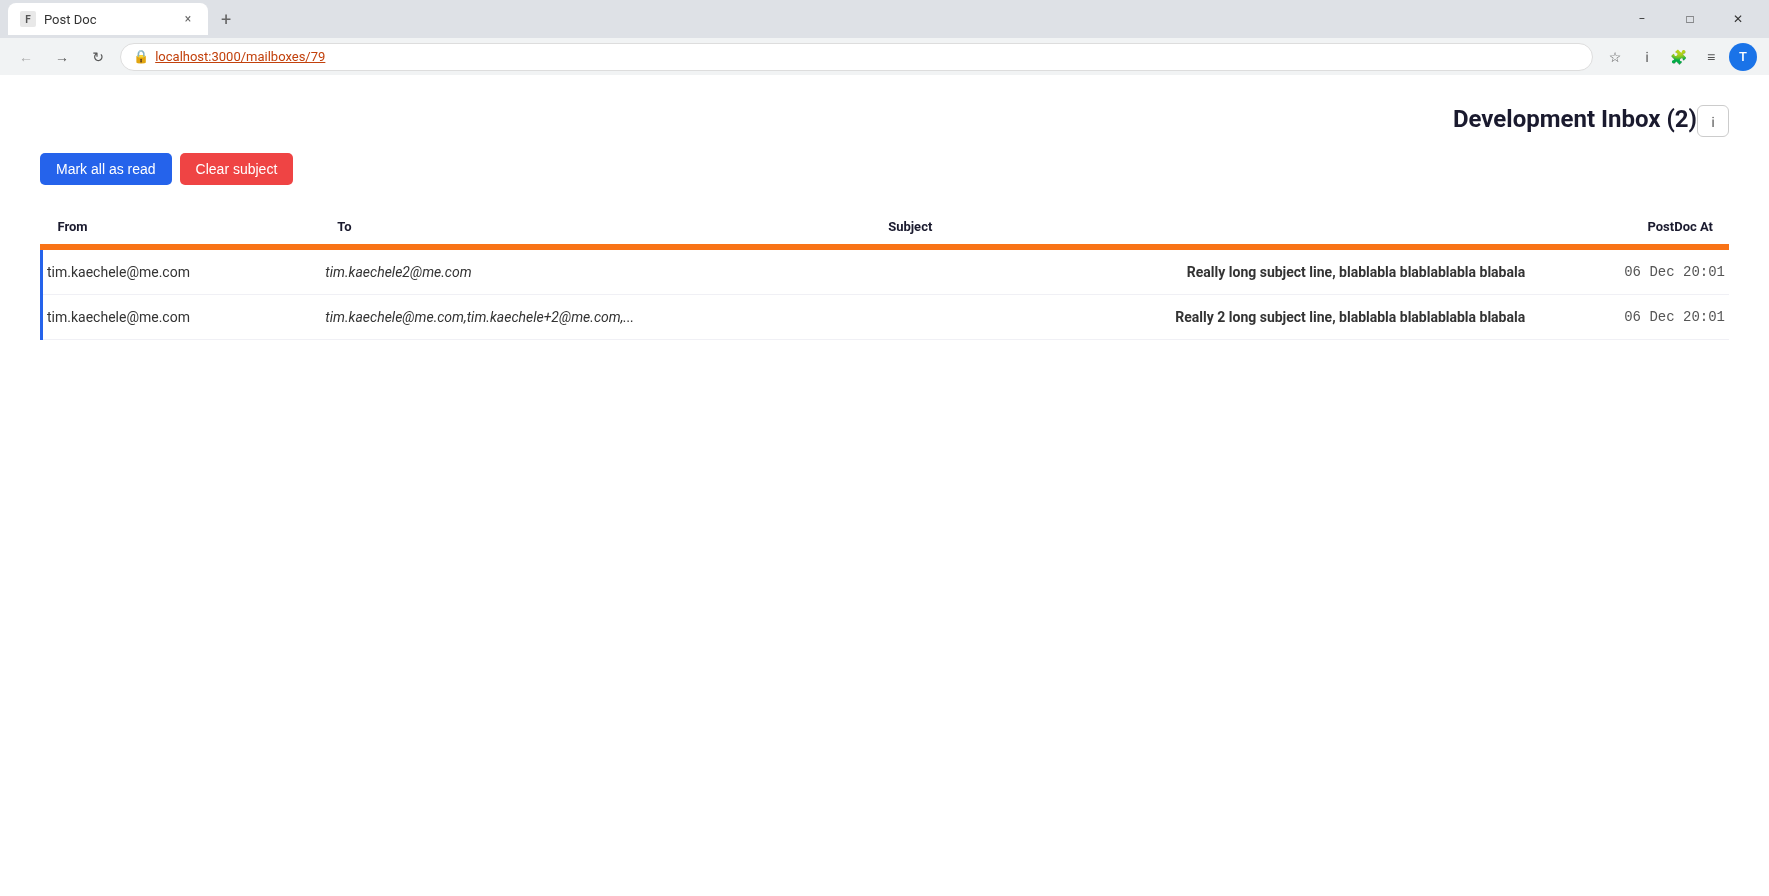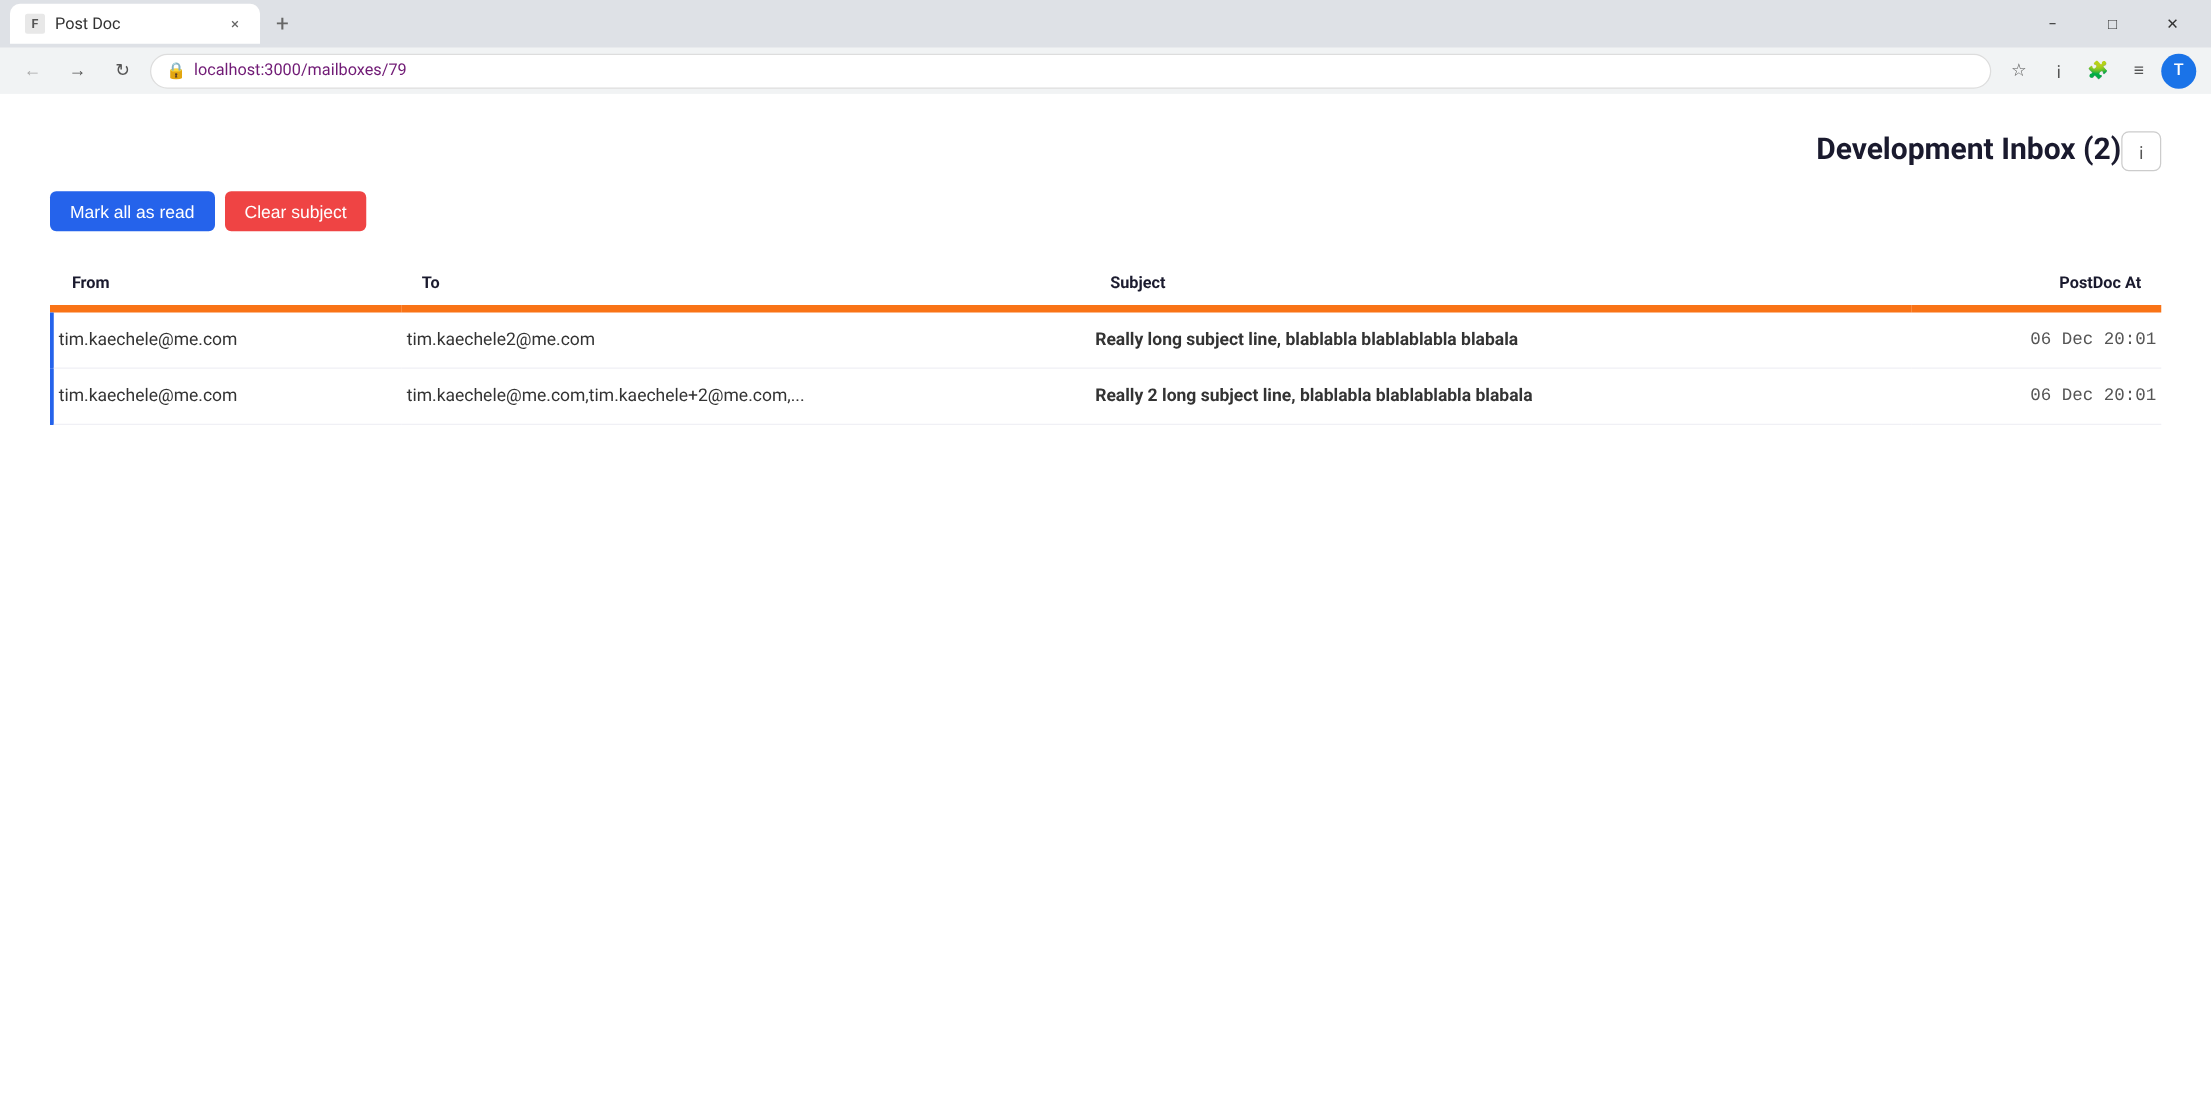"localhost:3000/mailboxes/79" .address-bar-url { color: #701a75 -> #c2410c; text-decoration: none -> underline }
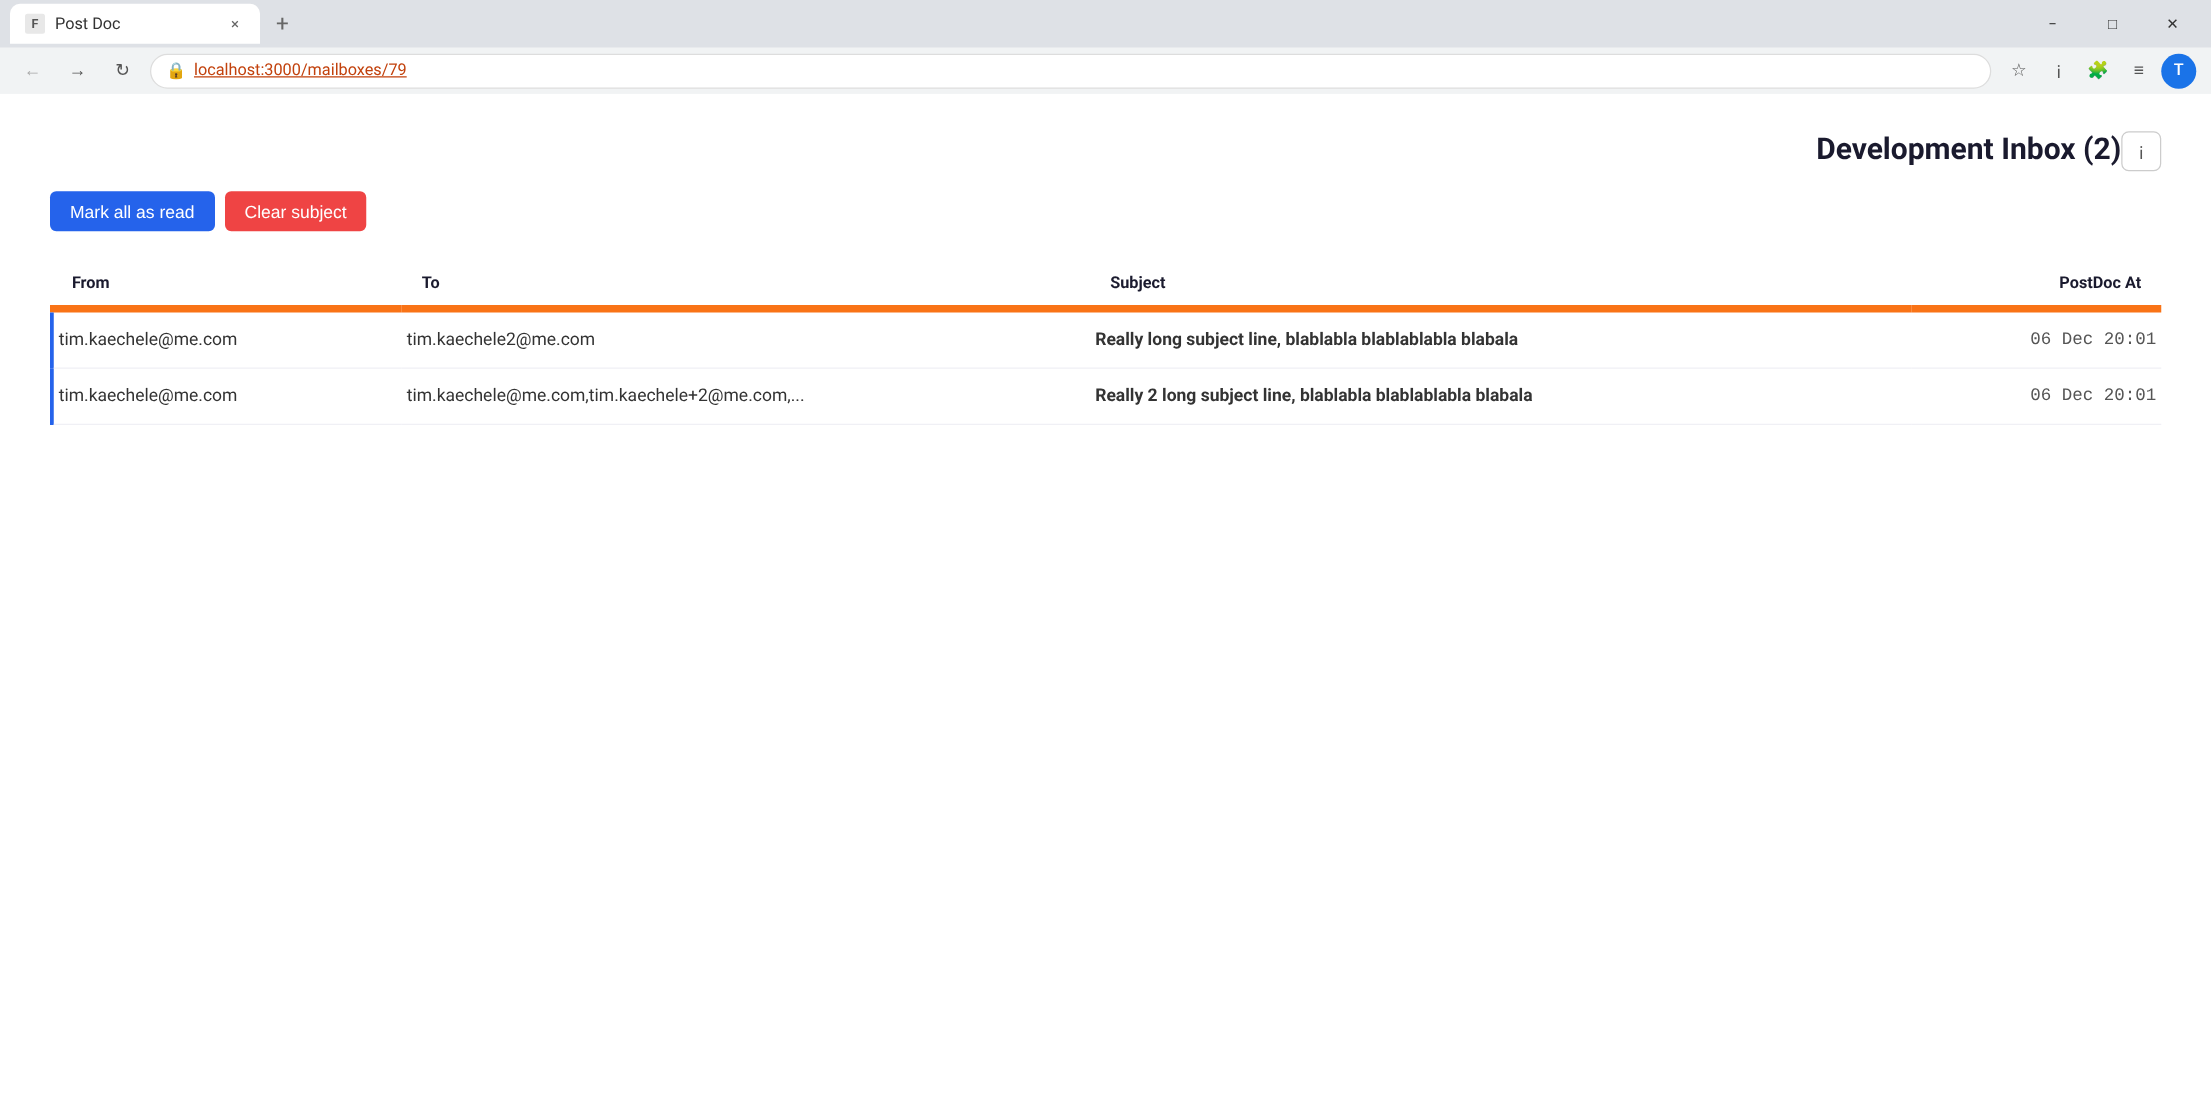"tim.kaechele2@me.com" .to-cell { font-style: none -> italic }
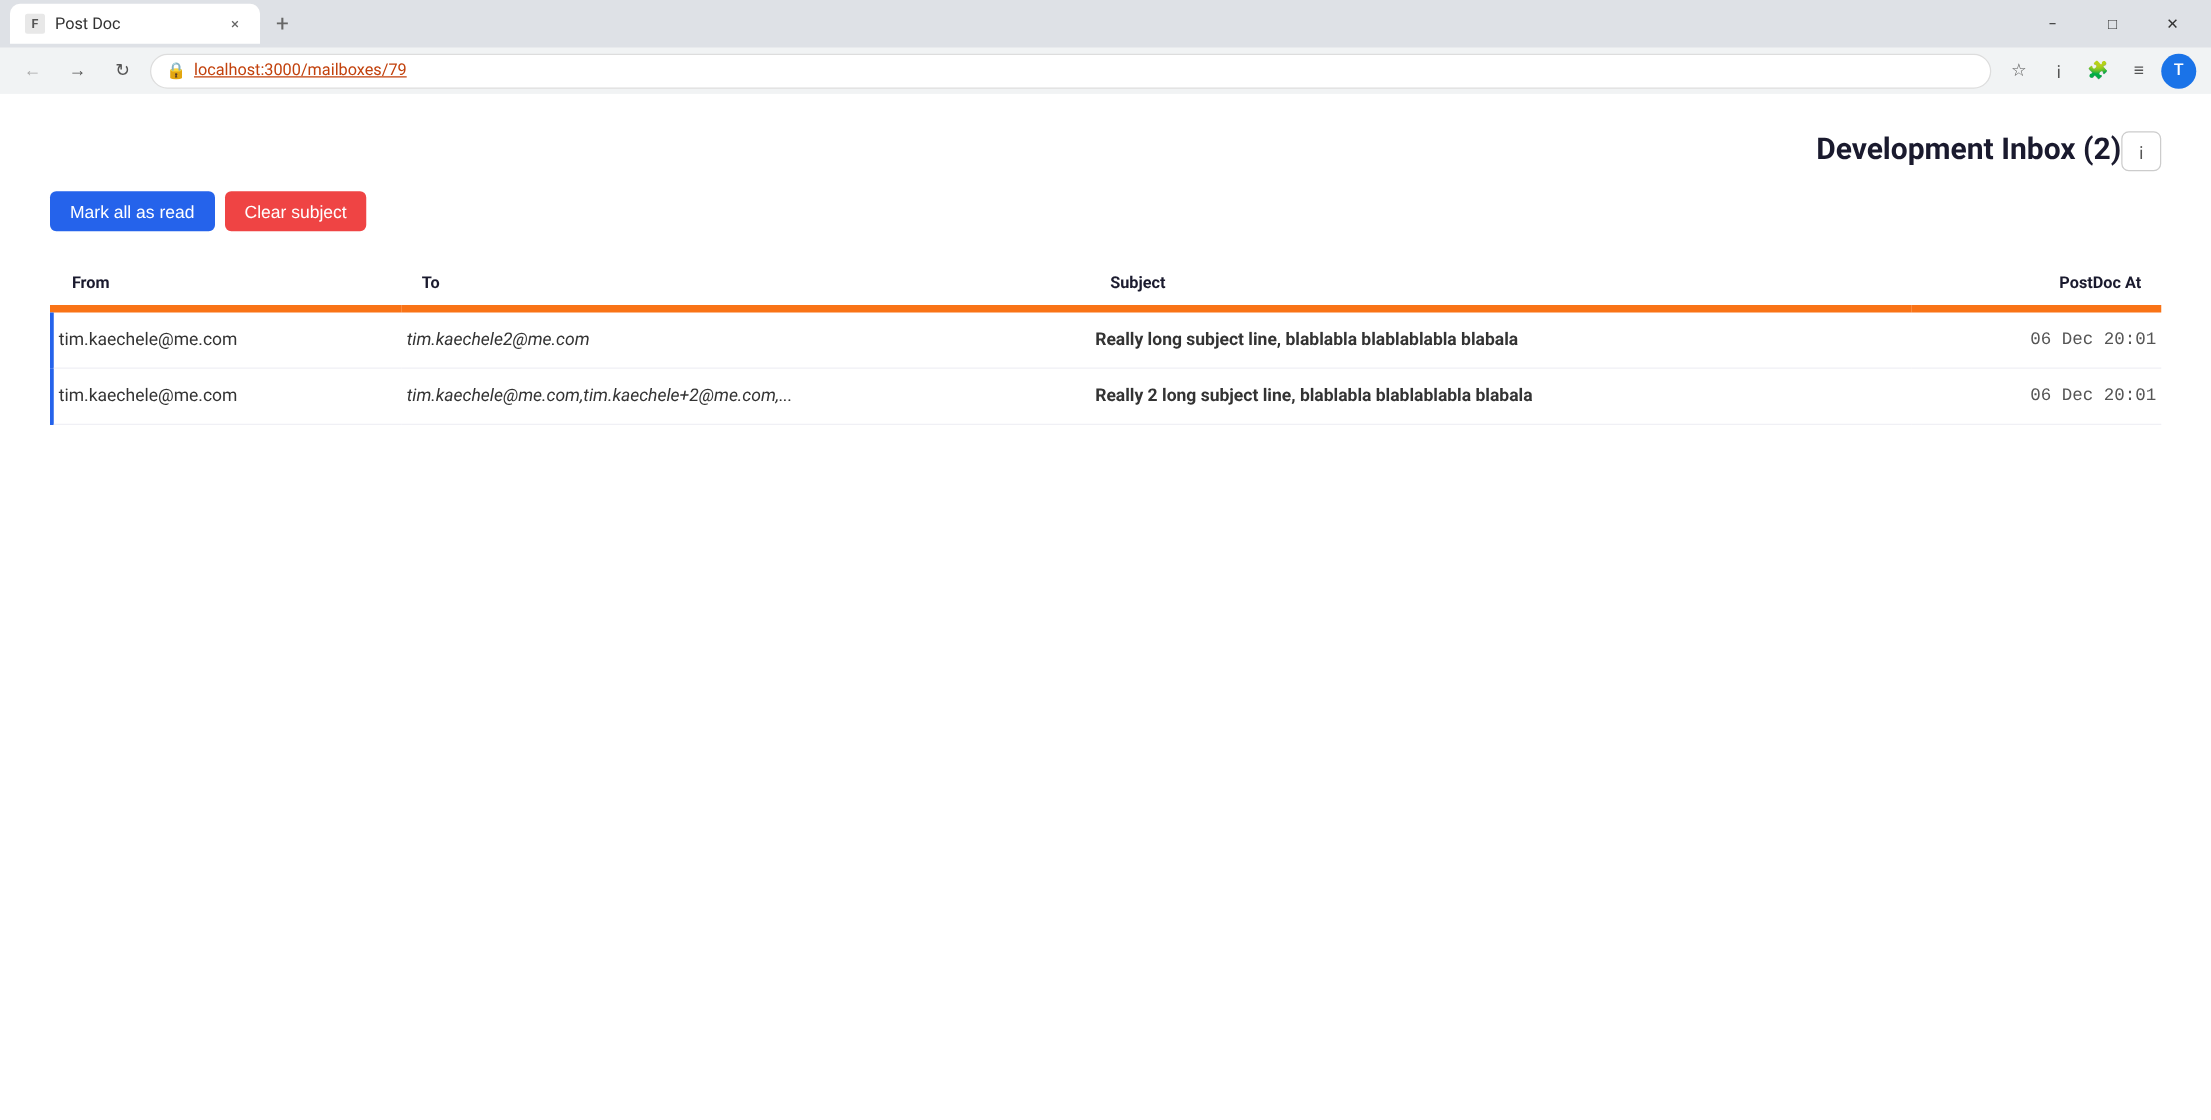"Really long subject line, blablabla" .subject-bold { text-align: none -> right }
